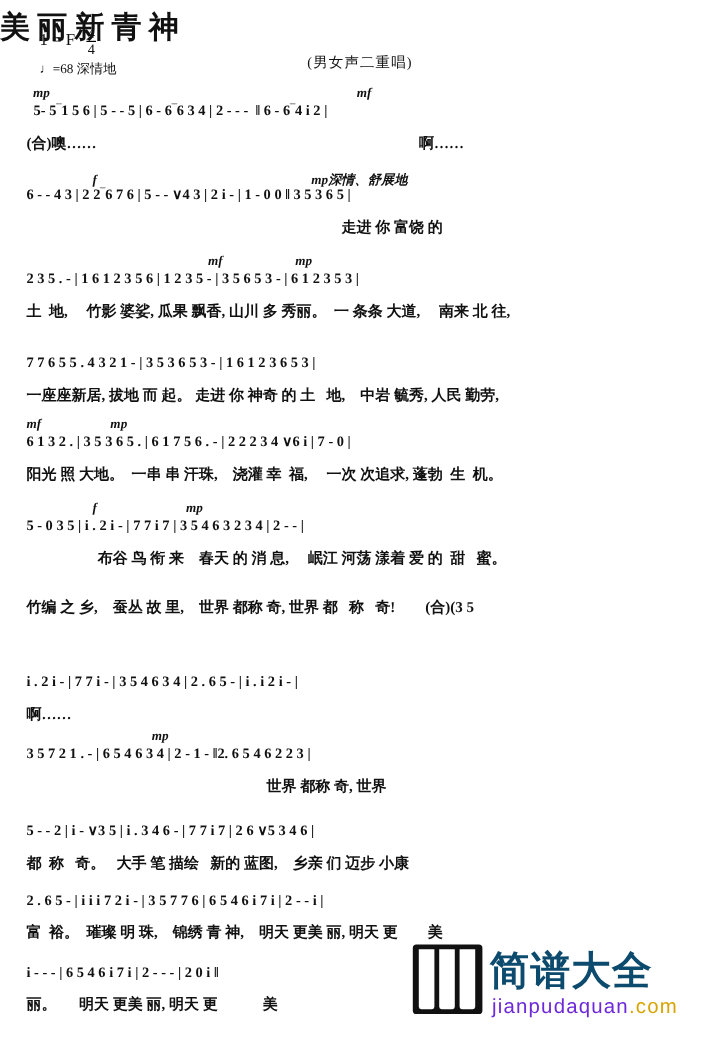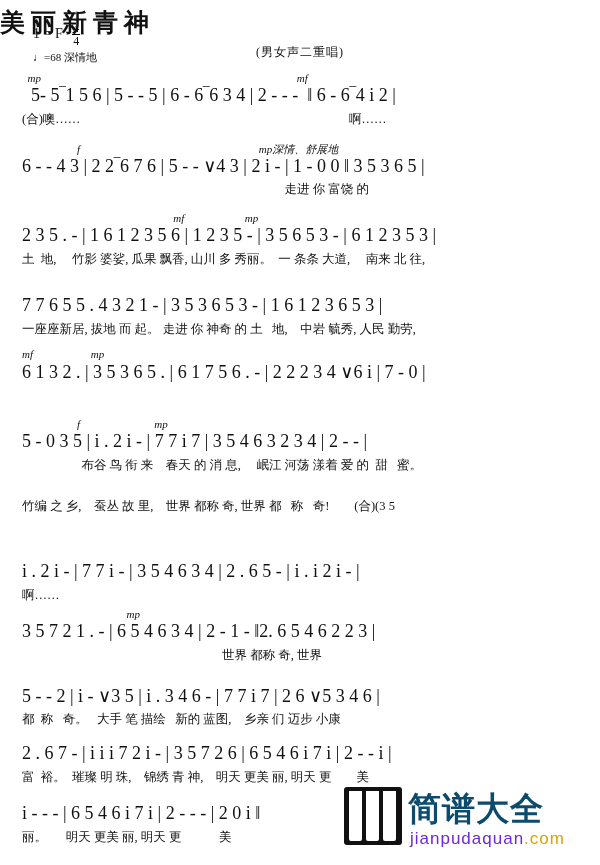"mp mf" .sys { font-weight: none -> bold }
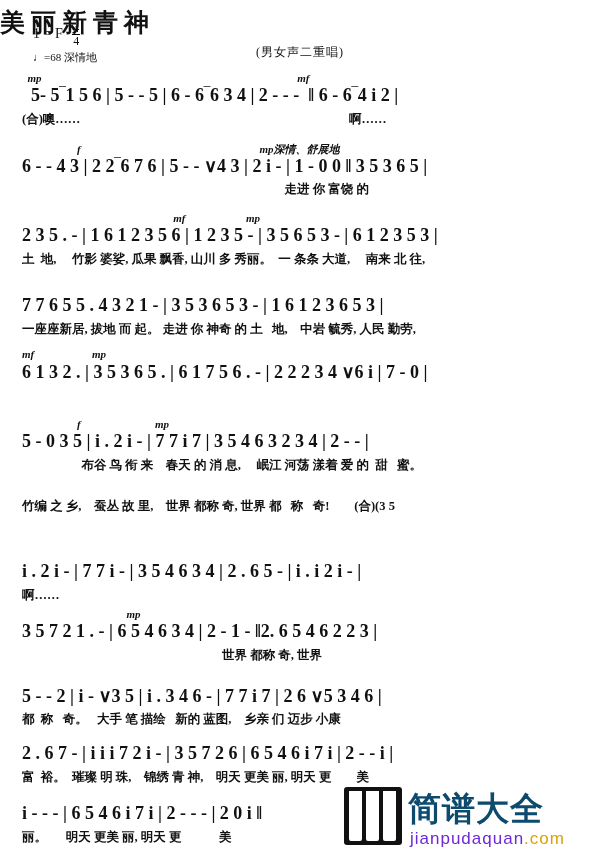"5- 5‾1 5 6 |" .notes { font-size: 18px -> 12px }
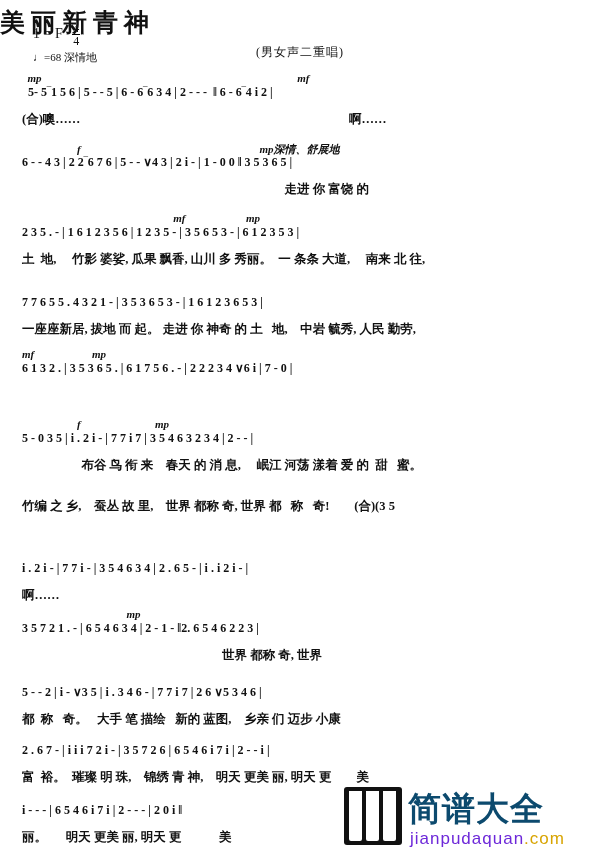"阳光 照 大地。 一串 串" div.lyr { html: none -> <div>阳光 照 大地。 一串 串 汗珠, 浇灌 幸 福, 一次 次追求, 蓬勃 生 机。</div> }
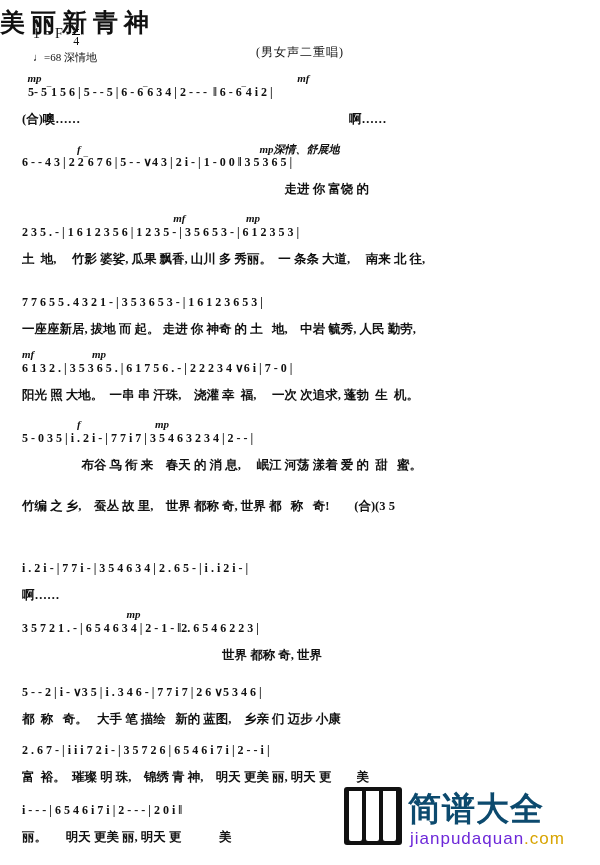"2 . 6 7 -" div.notes { text: 7 - | i i i 7 2 i - | 3 5 7 2 -> 5 - | i i i 7 2 i - | 3 5 7 7 }
